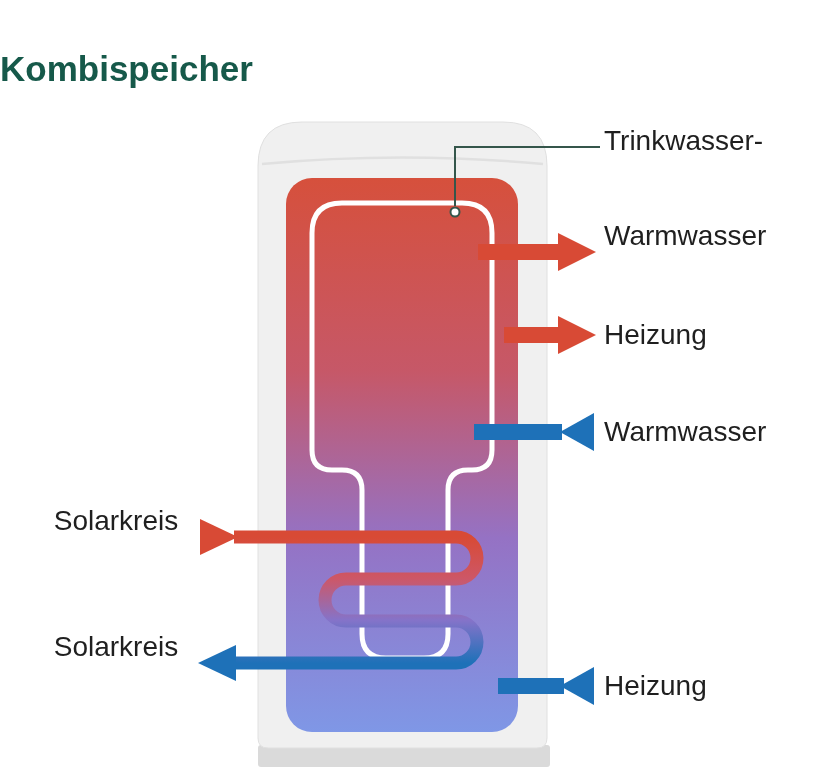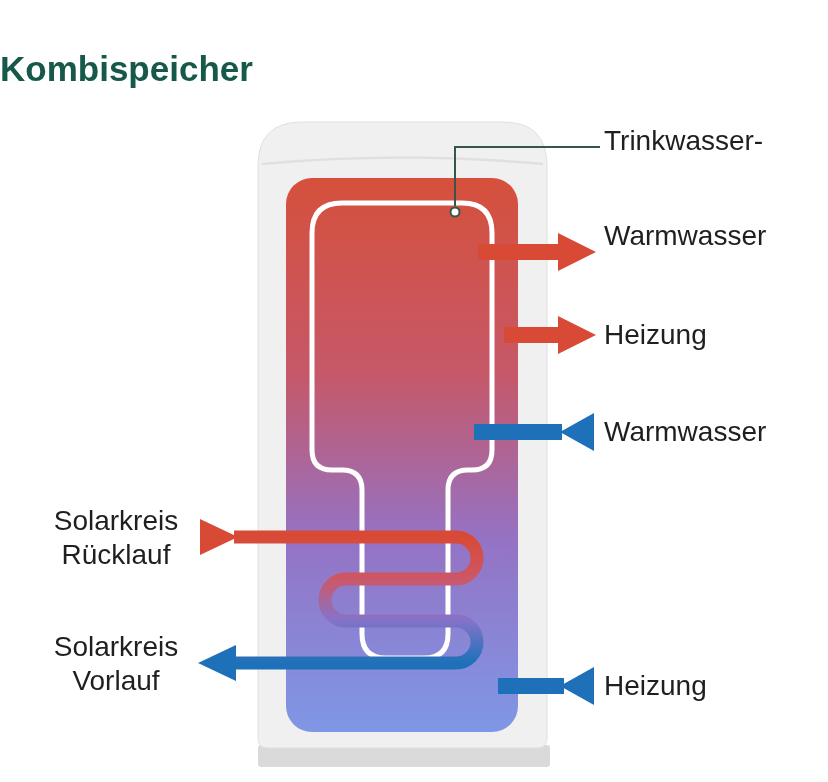"Rücklauf" div { html: <div>Rücklauf</div> -> none }
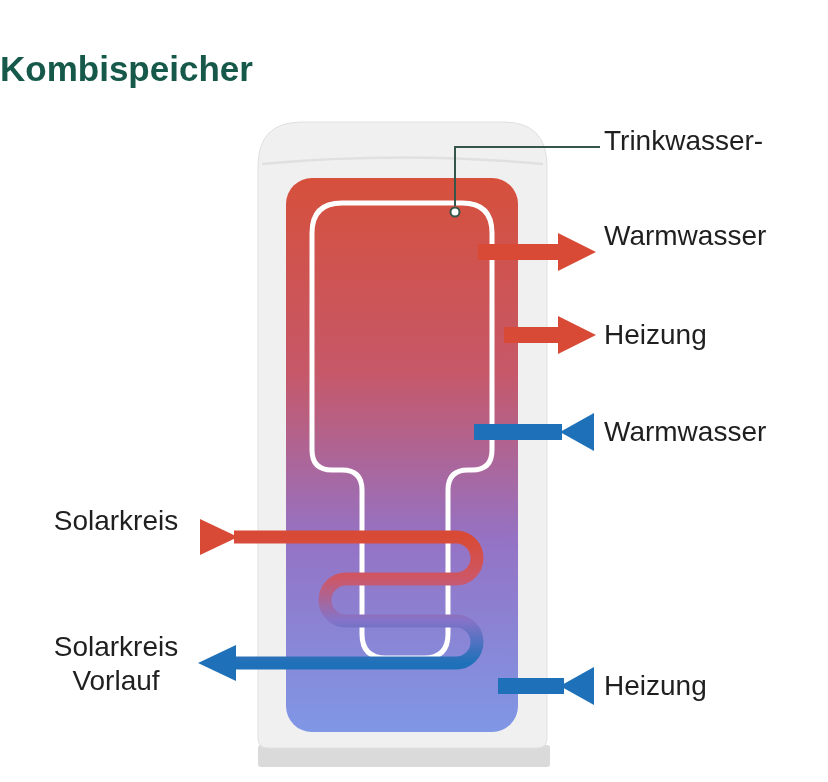"Vorlauf" div { html: <div>Vorlauf</div> -> none }
